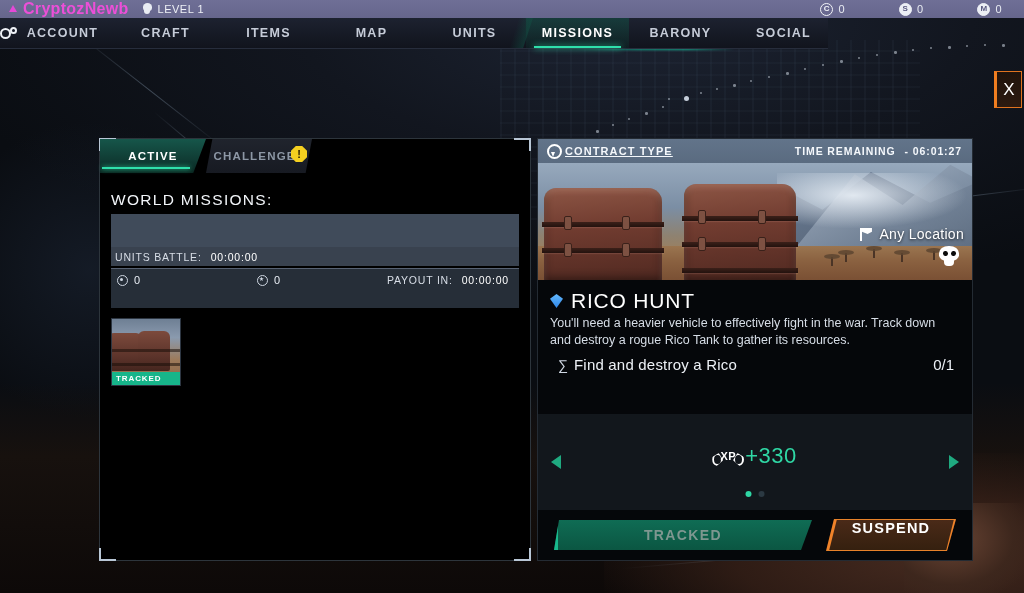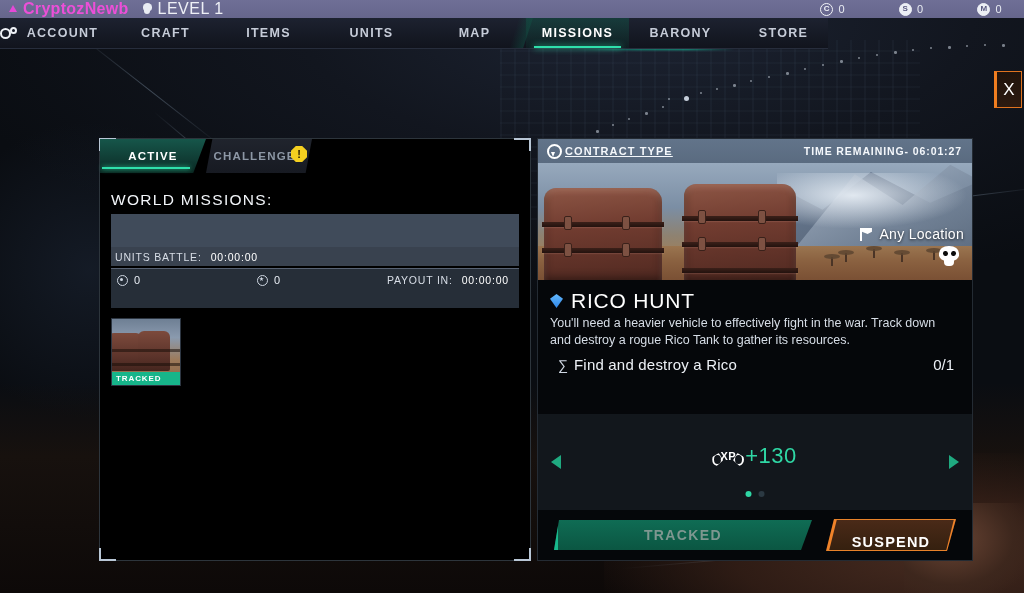"LEVEL 1" .lvl-text { font-size: 16px -> 11px }
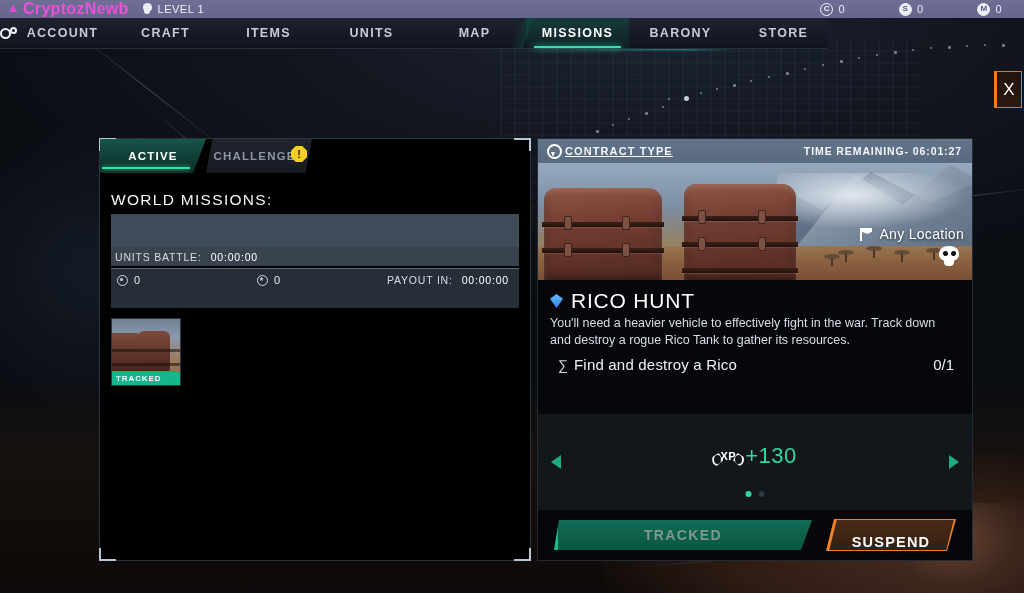"UNITS" div.nav-tab { order: before "MAP" -> after "MAP" }
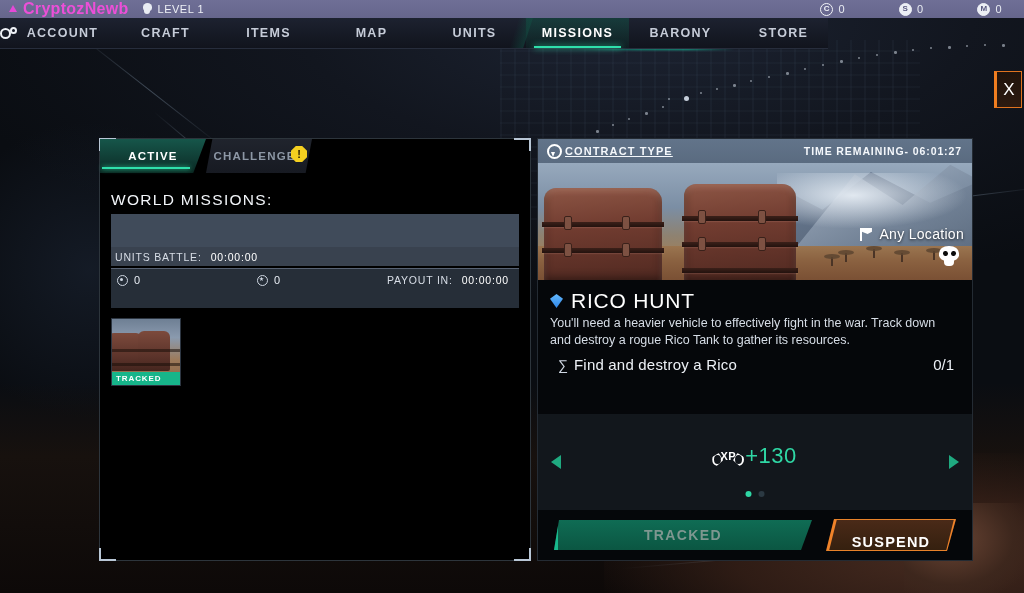"SOCIAL" div.nav-tab { html: none -> <div> <span>SOCIAL</span> </div> }
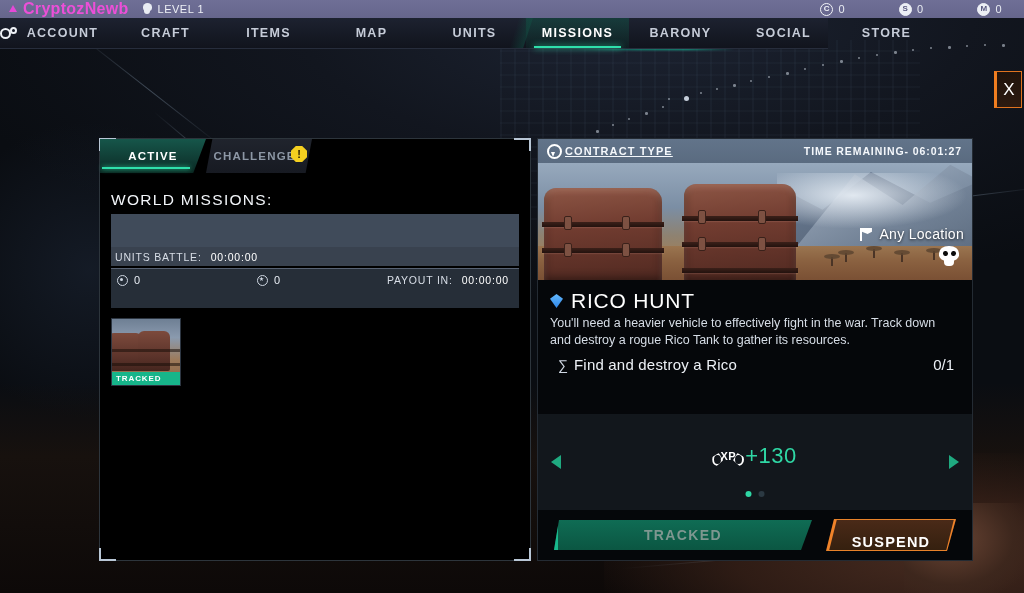"STORE" div.nav-tab { html: <div> <span>STORE</span> </div> -> none }
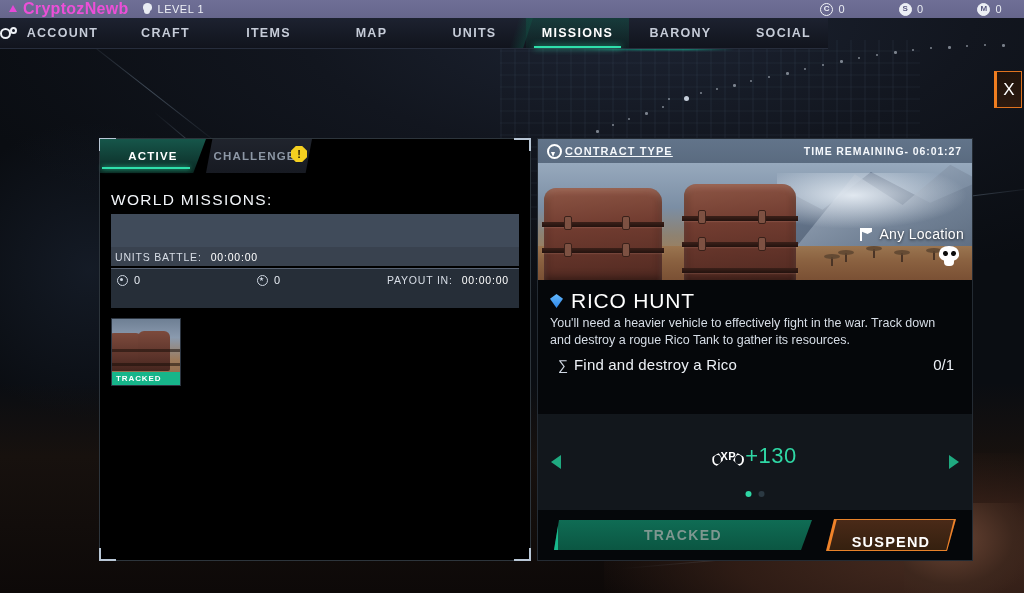"TIME REMAINING" .rp-head-right { gap: none -> 9px }
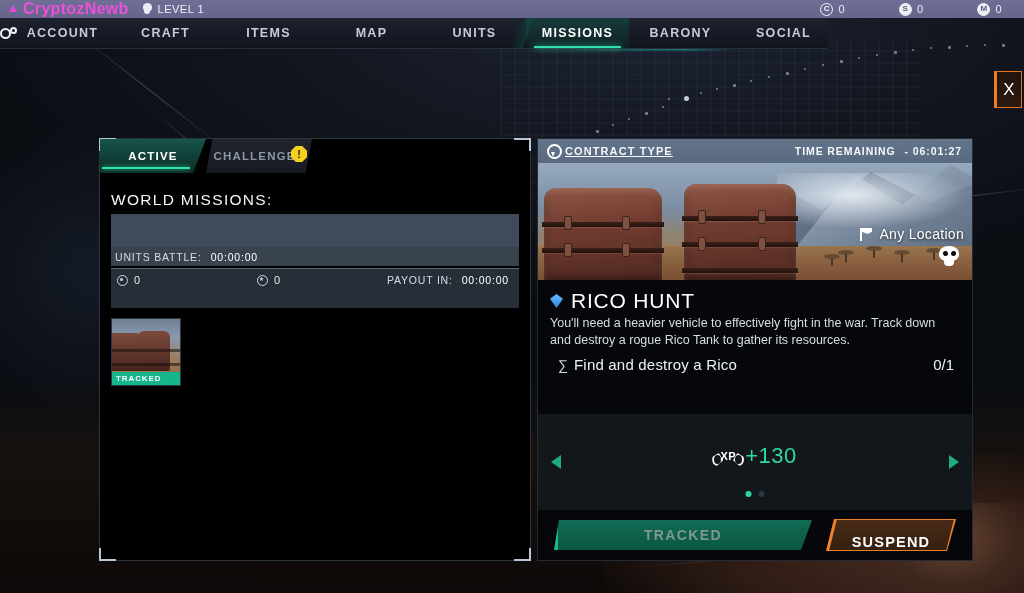"+130" span.xp-val { text: +130 -> +330 }
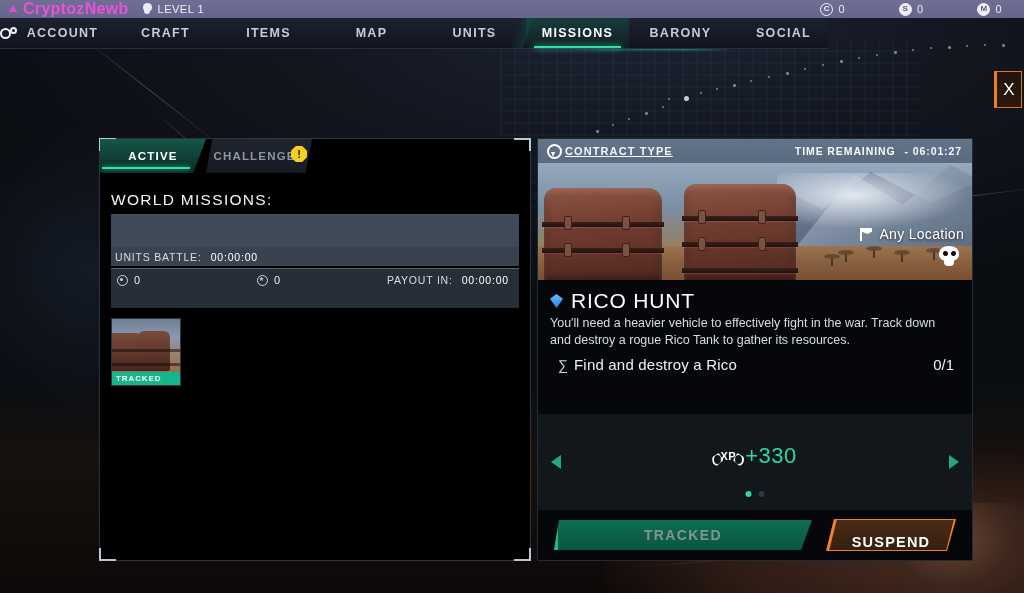"SUSPEND" .btn-suspend { align-items: flex-end -> flex-start }
